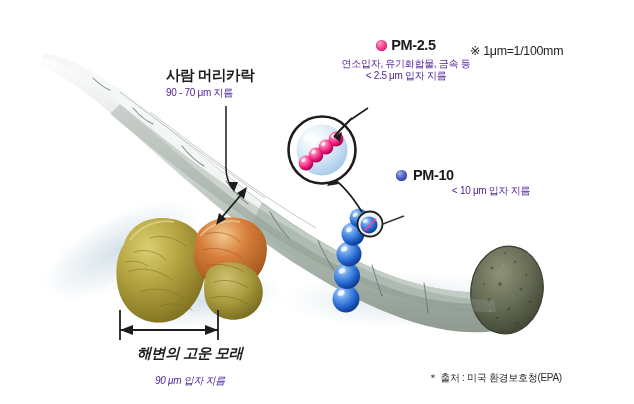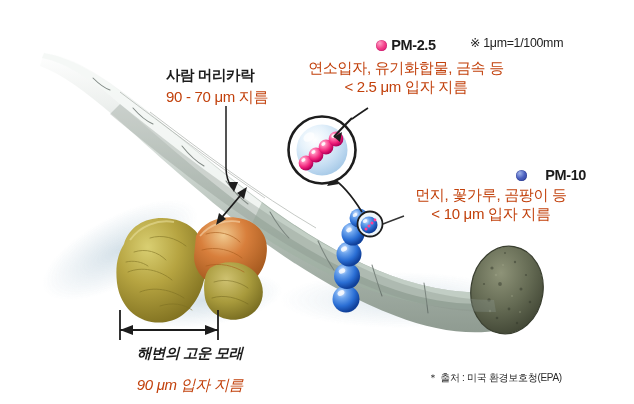"※ 1μm=1/100mm" #unit-note { top: 36px -> 44px }
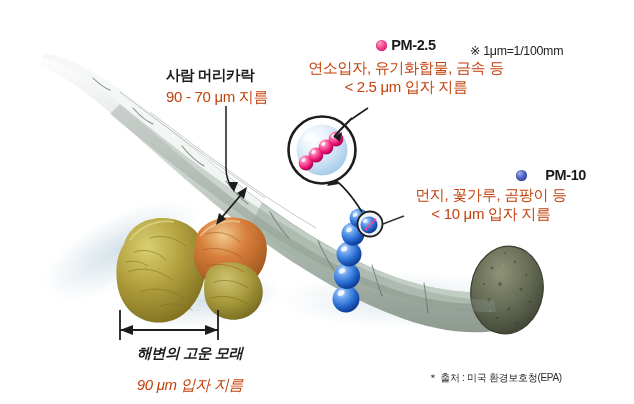"연소입자, 유기화합물, 금속 등" .t-sub { color: #c2410c -> #4c1d95; font-size: 15px -> 10px }
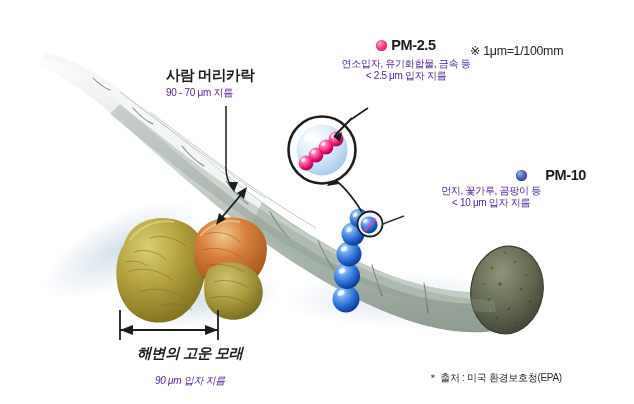"PM-10" #pm10-head { gap: 18px -> 6px; justify-content: flex-end -> flex-start }
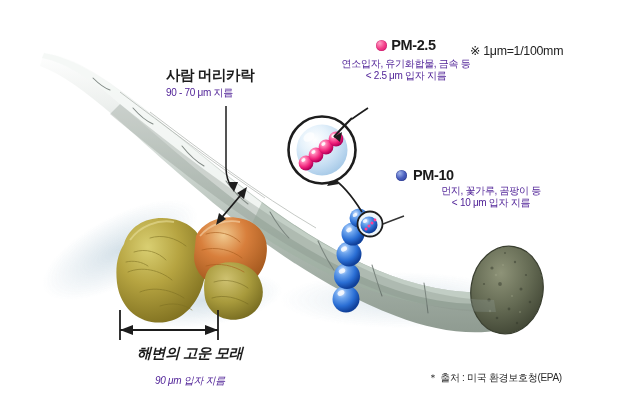"먼지, 꽃가루, 곰팡이 등" div.t-sub { html: <div>먼지, 꽃가루, 곰팡이 등</div> -> none }
